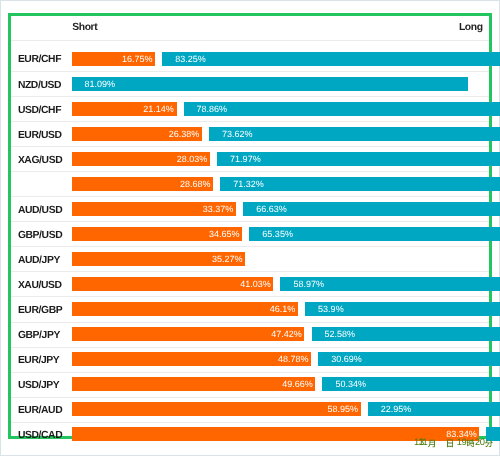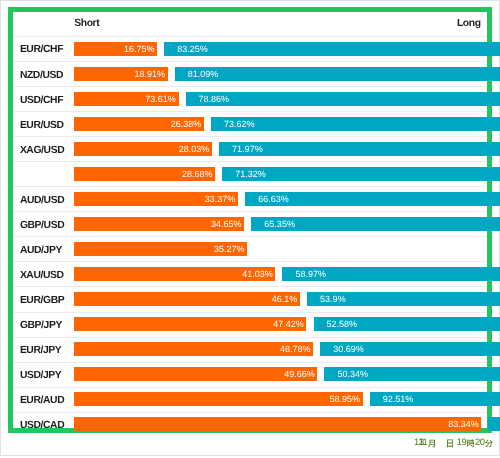"Short" .panel { border: 5px solid #22c55e -> 3px solid #22c55e; top: 6px -> 12px }
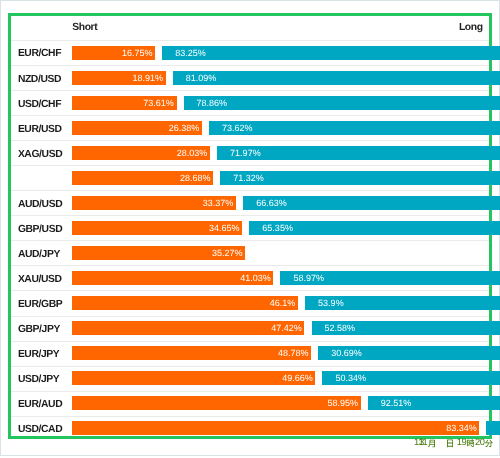"EUR/CHF" .rows { margin-top: none -> 6px }
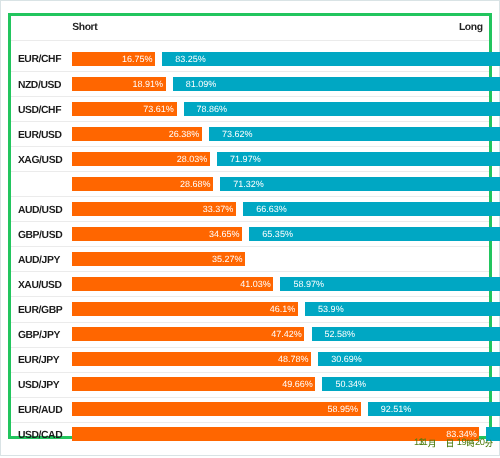"18.91%" div.bar { html: <div> <span>18.91%</span> </div> -> none }
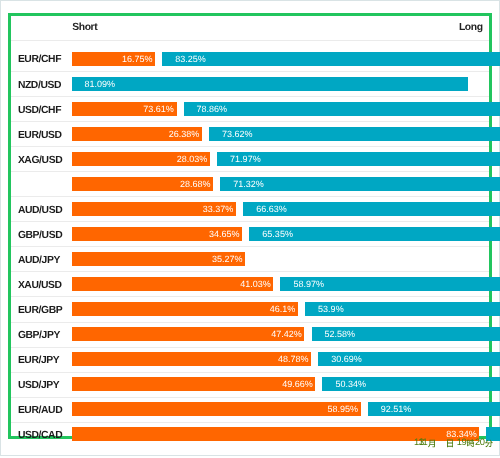"73.61%" span { text: 73.61% -> 21.14% }
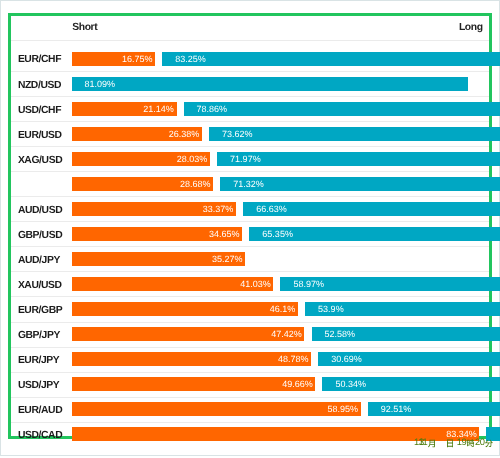"92.51%" span { text: 92.51% -> 22.95% }
